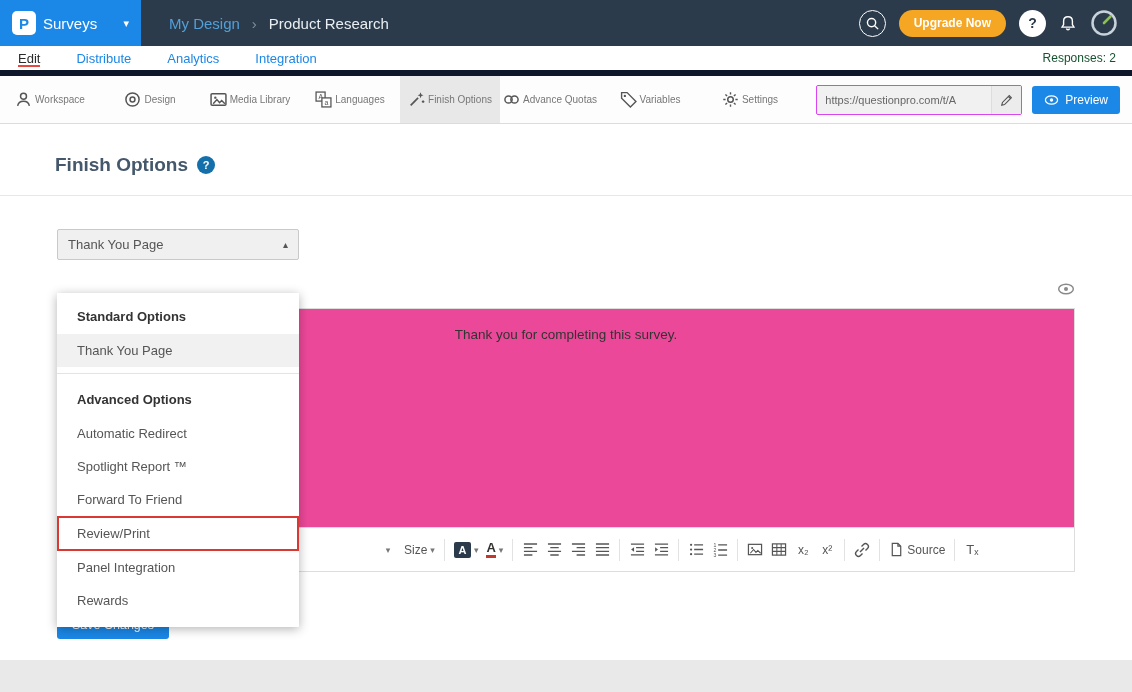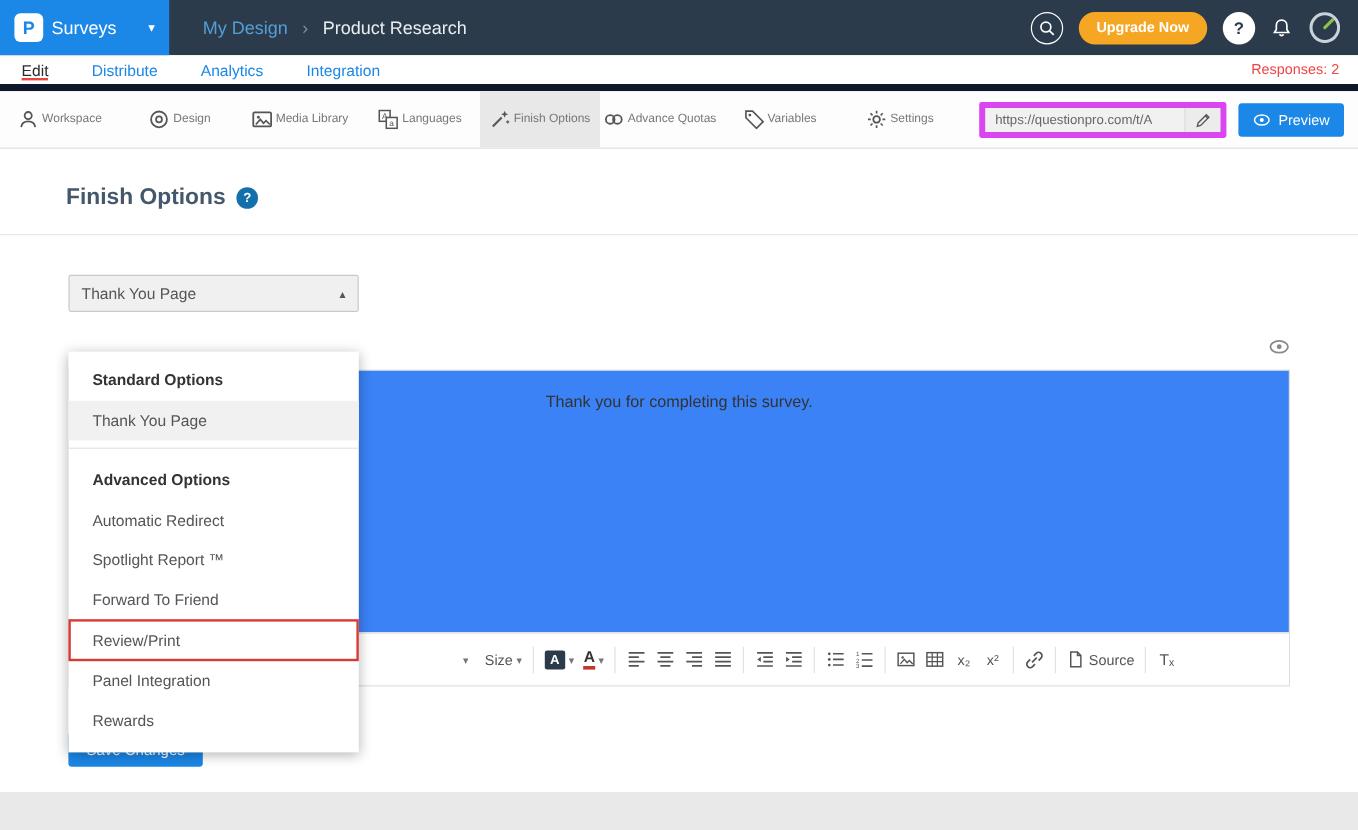"Responses: 2" .responses { color: #ef4444 -> #14532d }
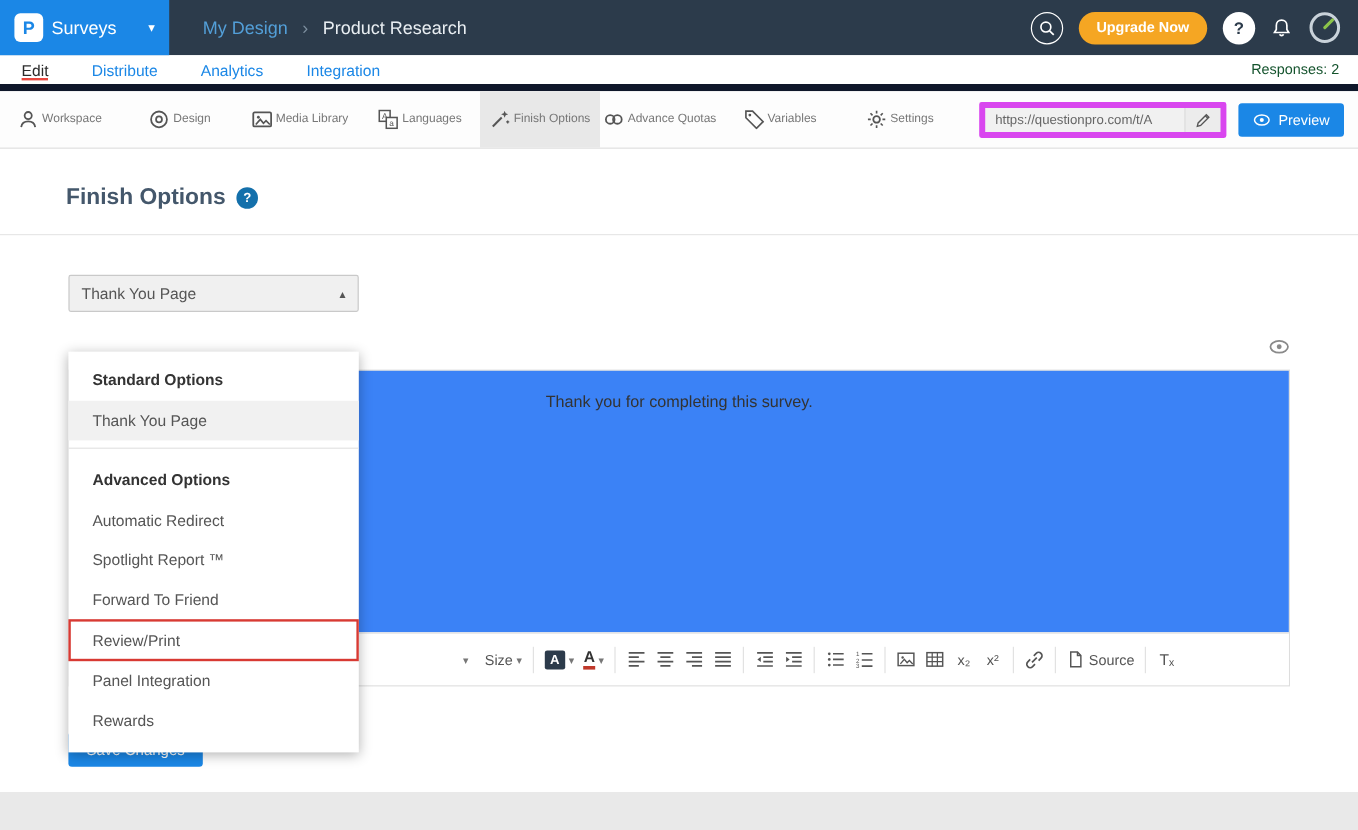"https://questionpro.com/t/A" .url-group { border: 5px solid #d946ef -> 1px solid #d946ef }
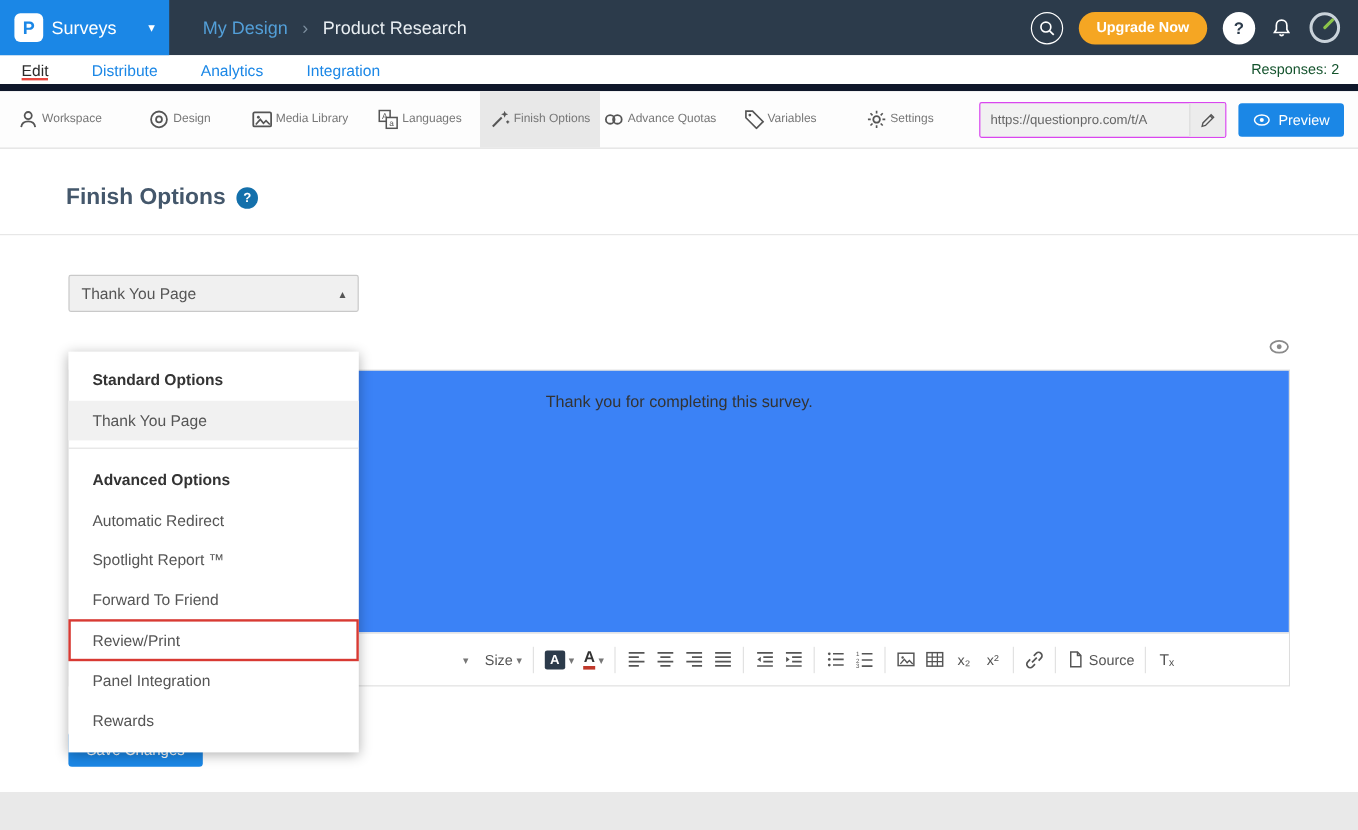"Thank you for completing this" .editor-body { background: #3b82f6 -> #ec4899 }
